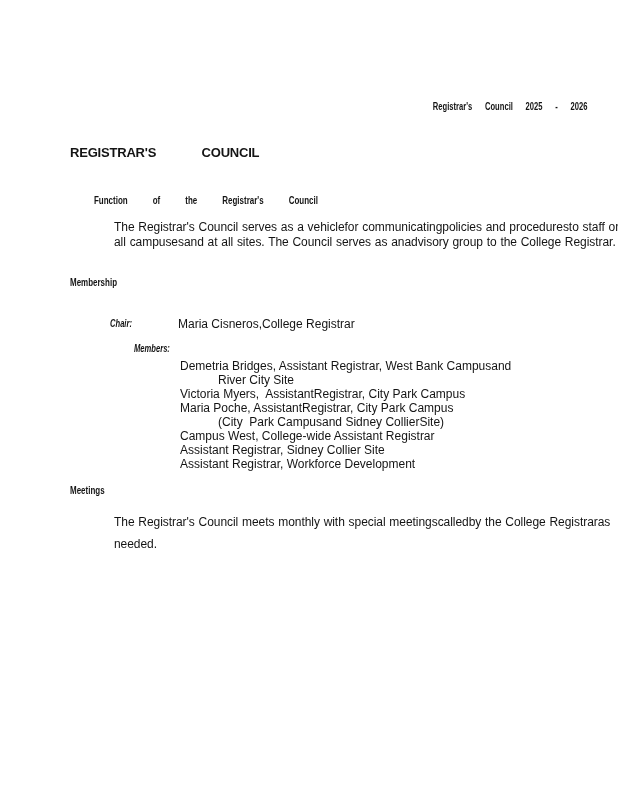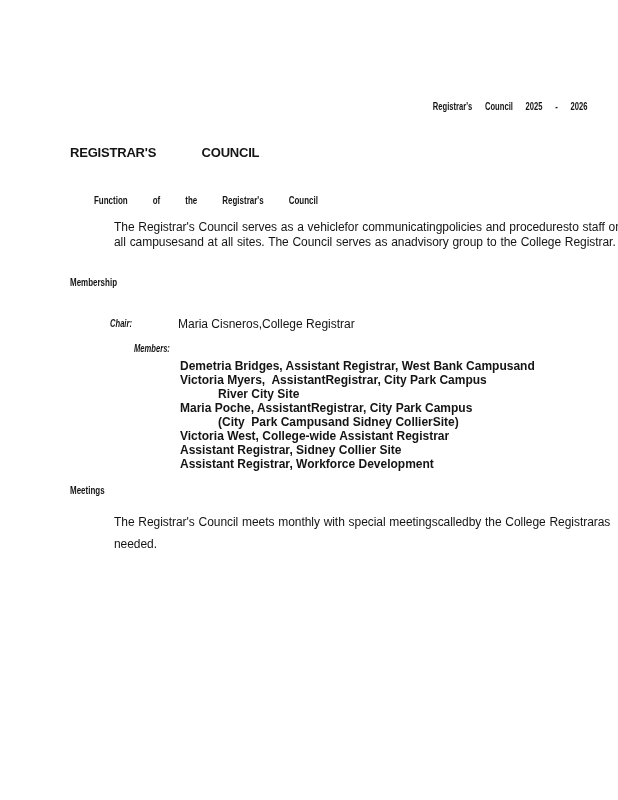"Demetria Bridges, Assistant Registrar," .member-line { font-weight: bold -> none }
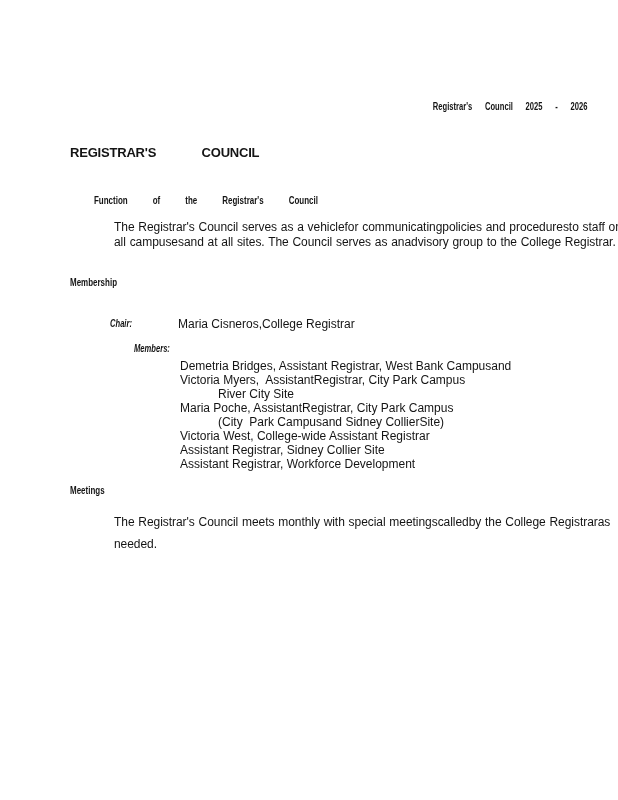"Victoria Myers, AssistantRegistrar, City" div.member-line { order: before "River City Site" -> after "River City Site" }
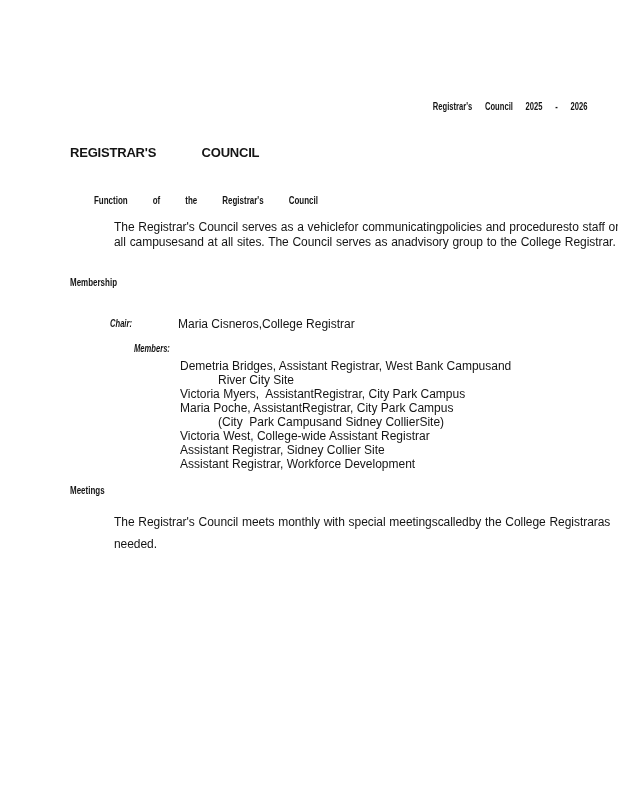"Victoria West, College-wide Assistant" div.member-line { text: Victoria -> Campus }
